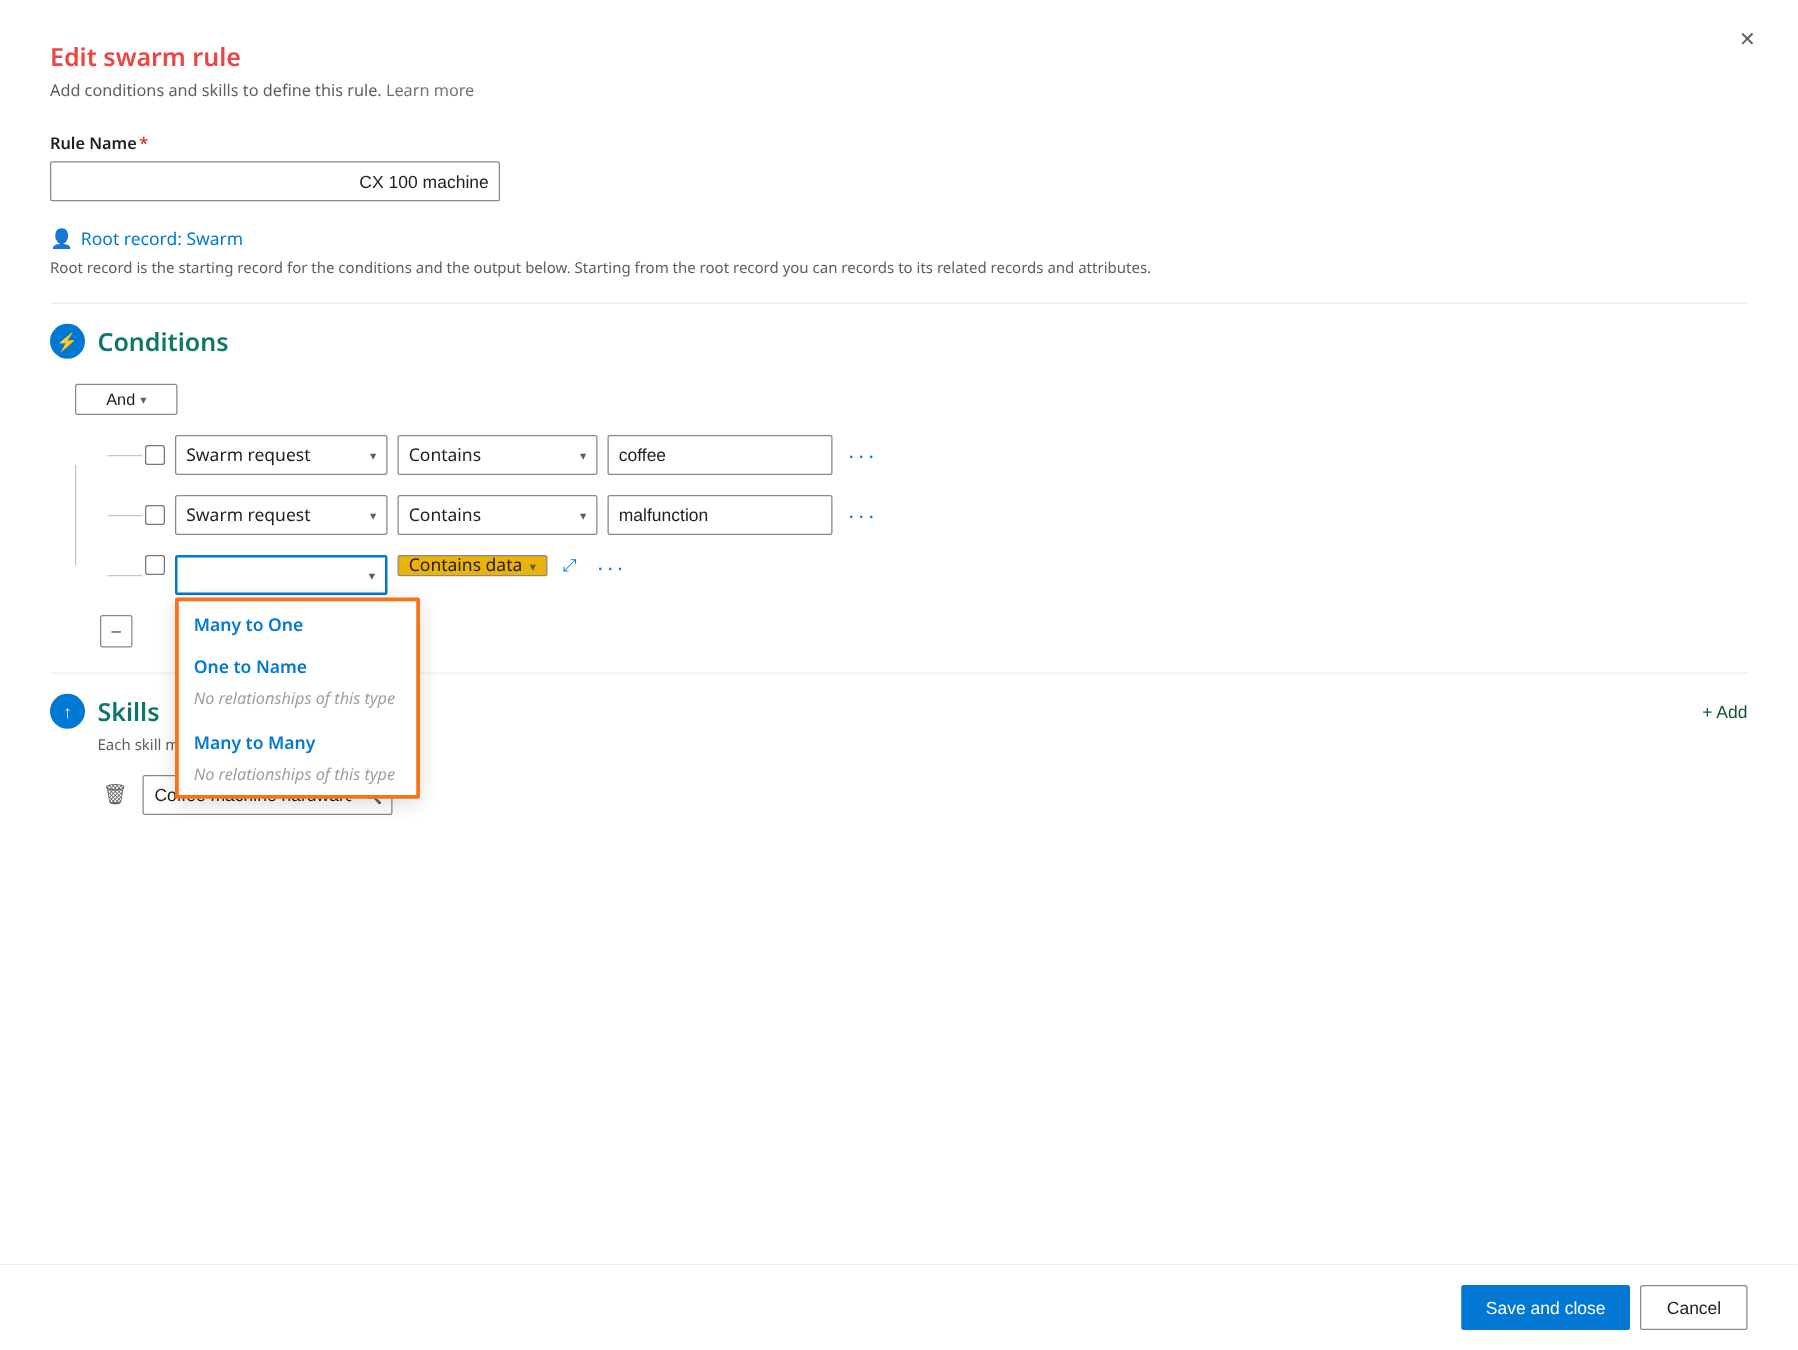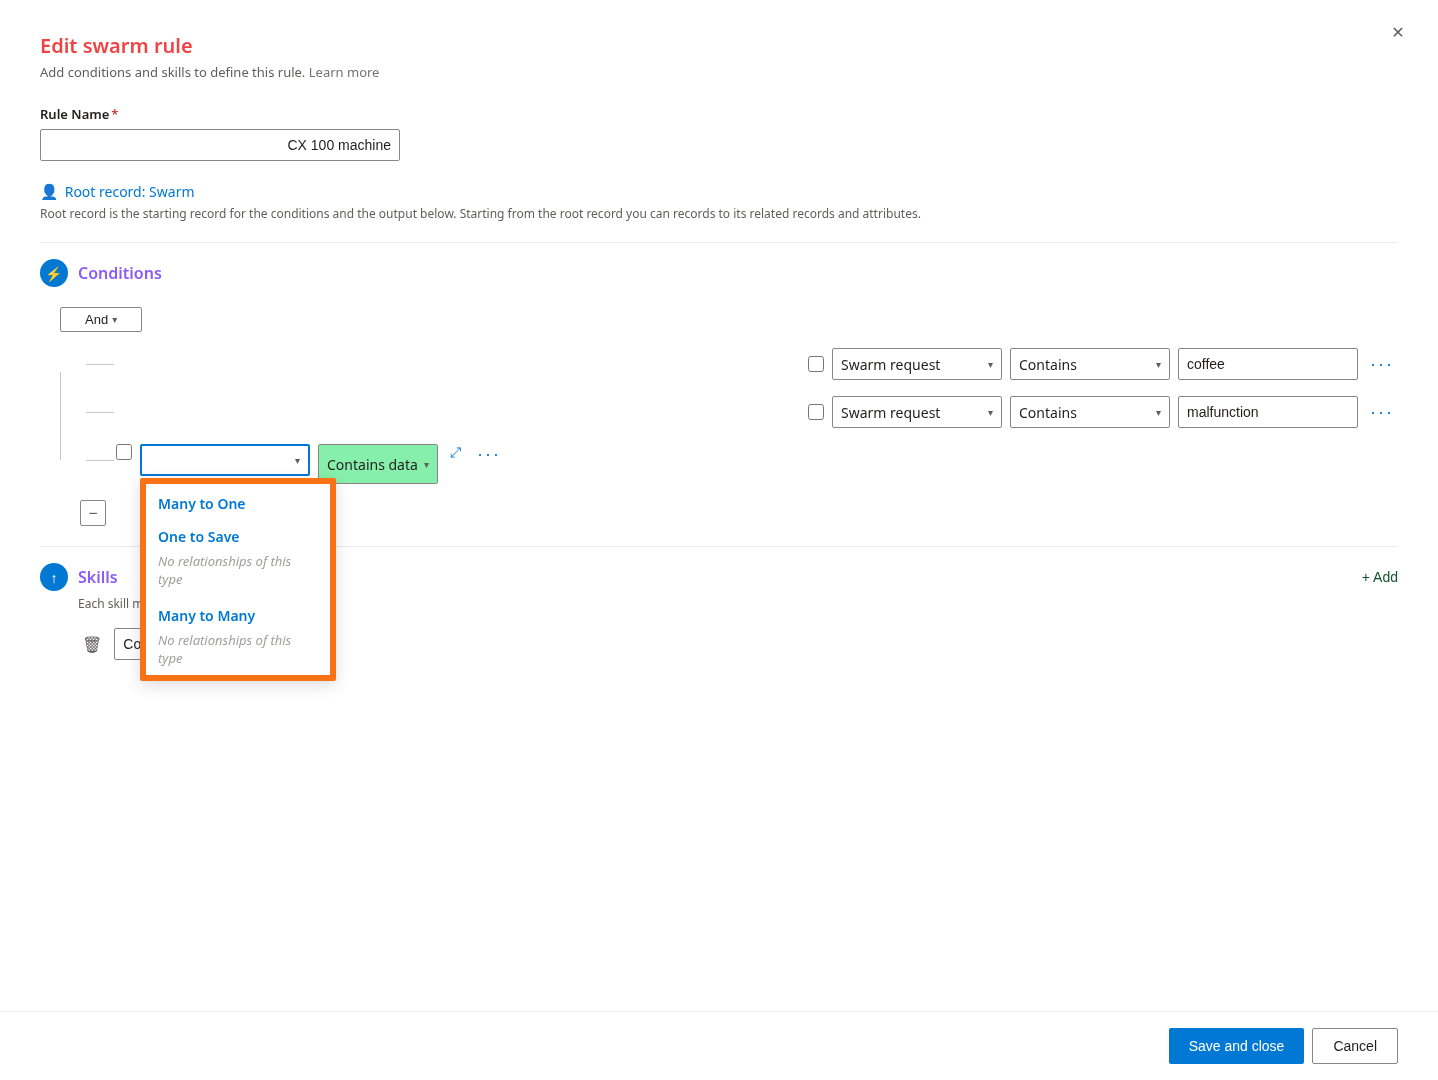"Conditions" .section-title { color: #8b5cf6 -> #0f766e; font-size: 16px -> 20px }
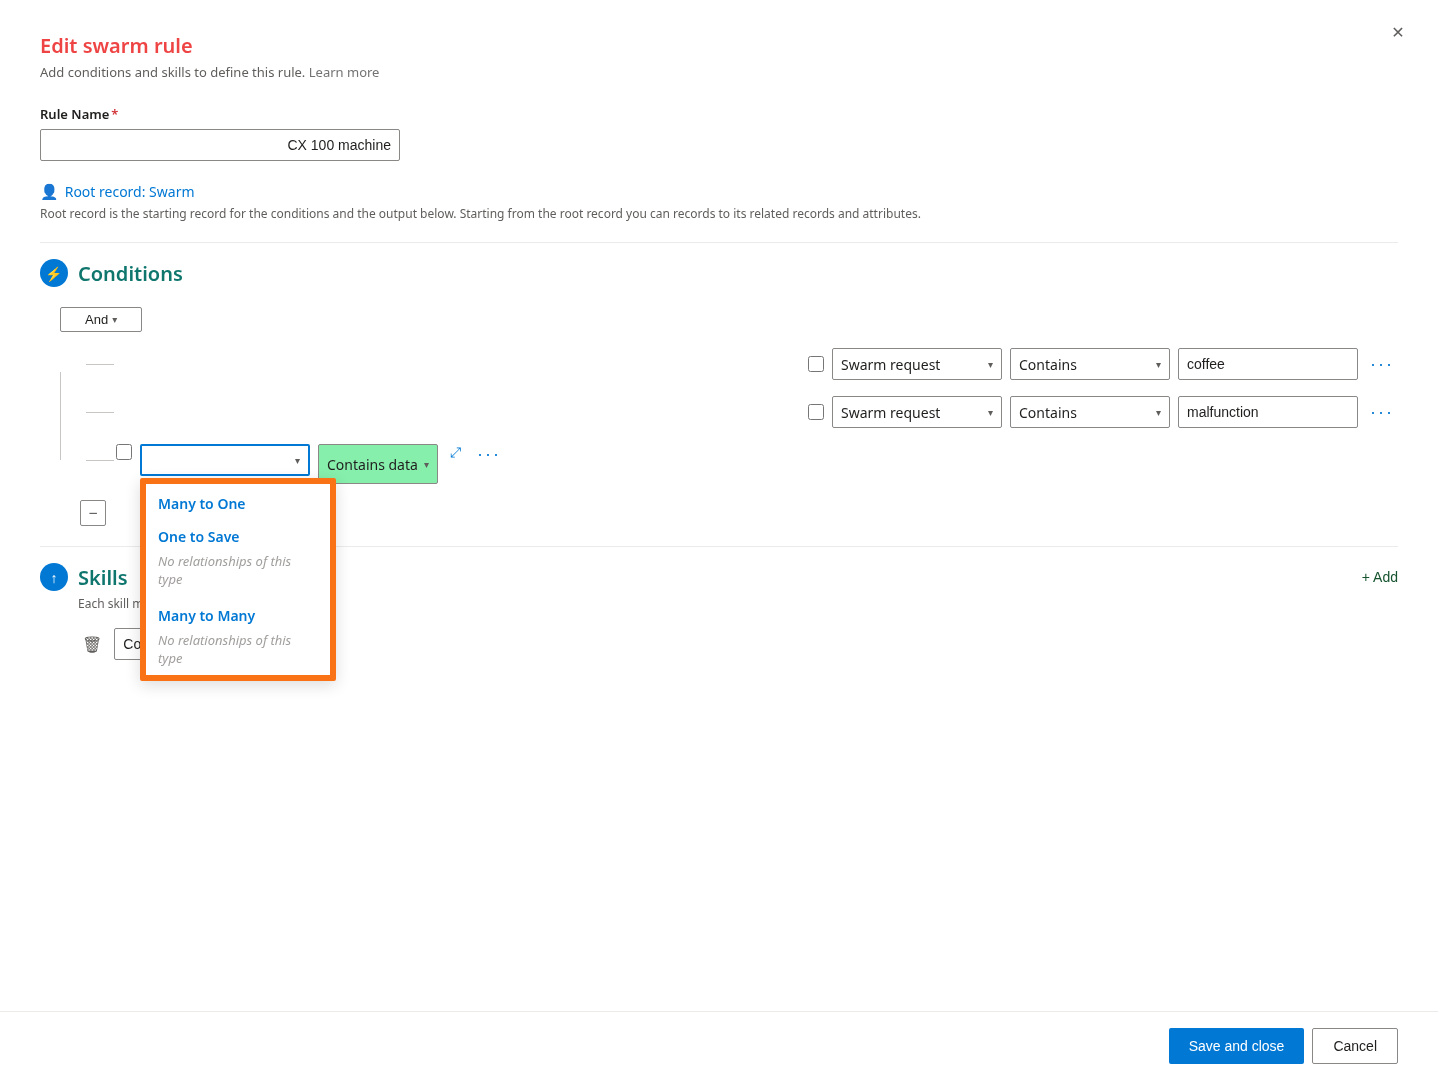"Swarm request" .condition-row { justify-content: flex-end -> none }
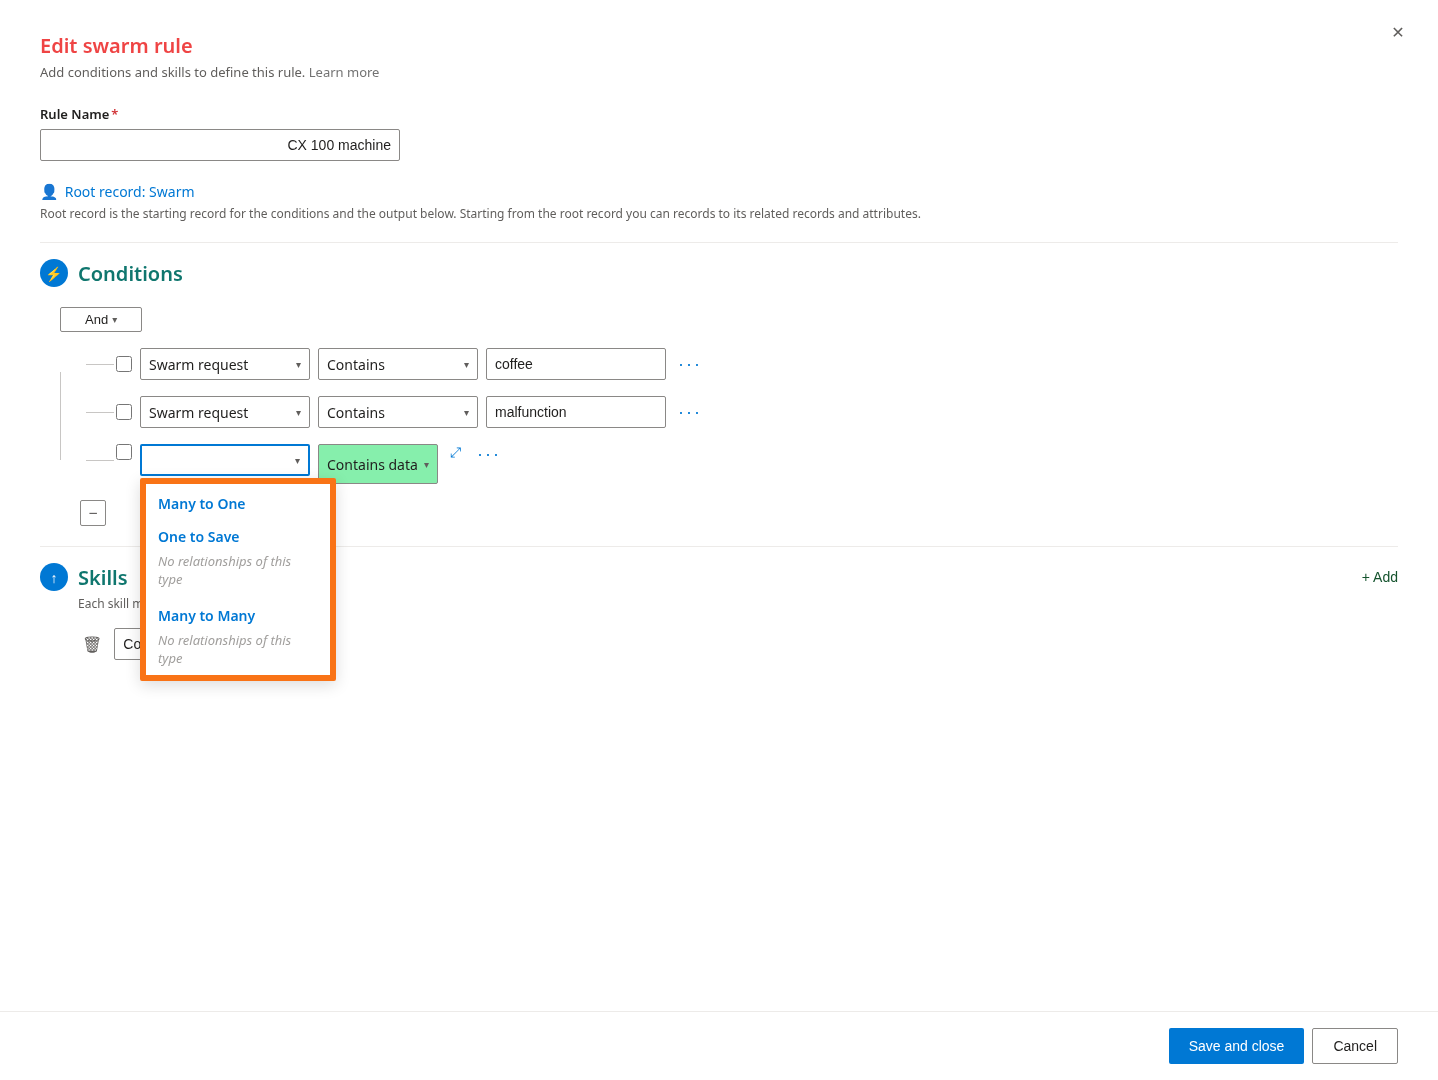"Contains data" .contains-data-btn { background: #86efac -> #eab308; height: 40px -> 17px }
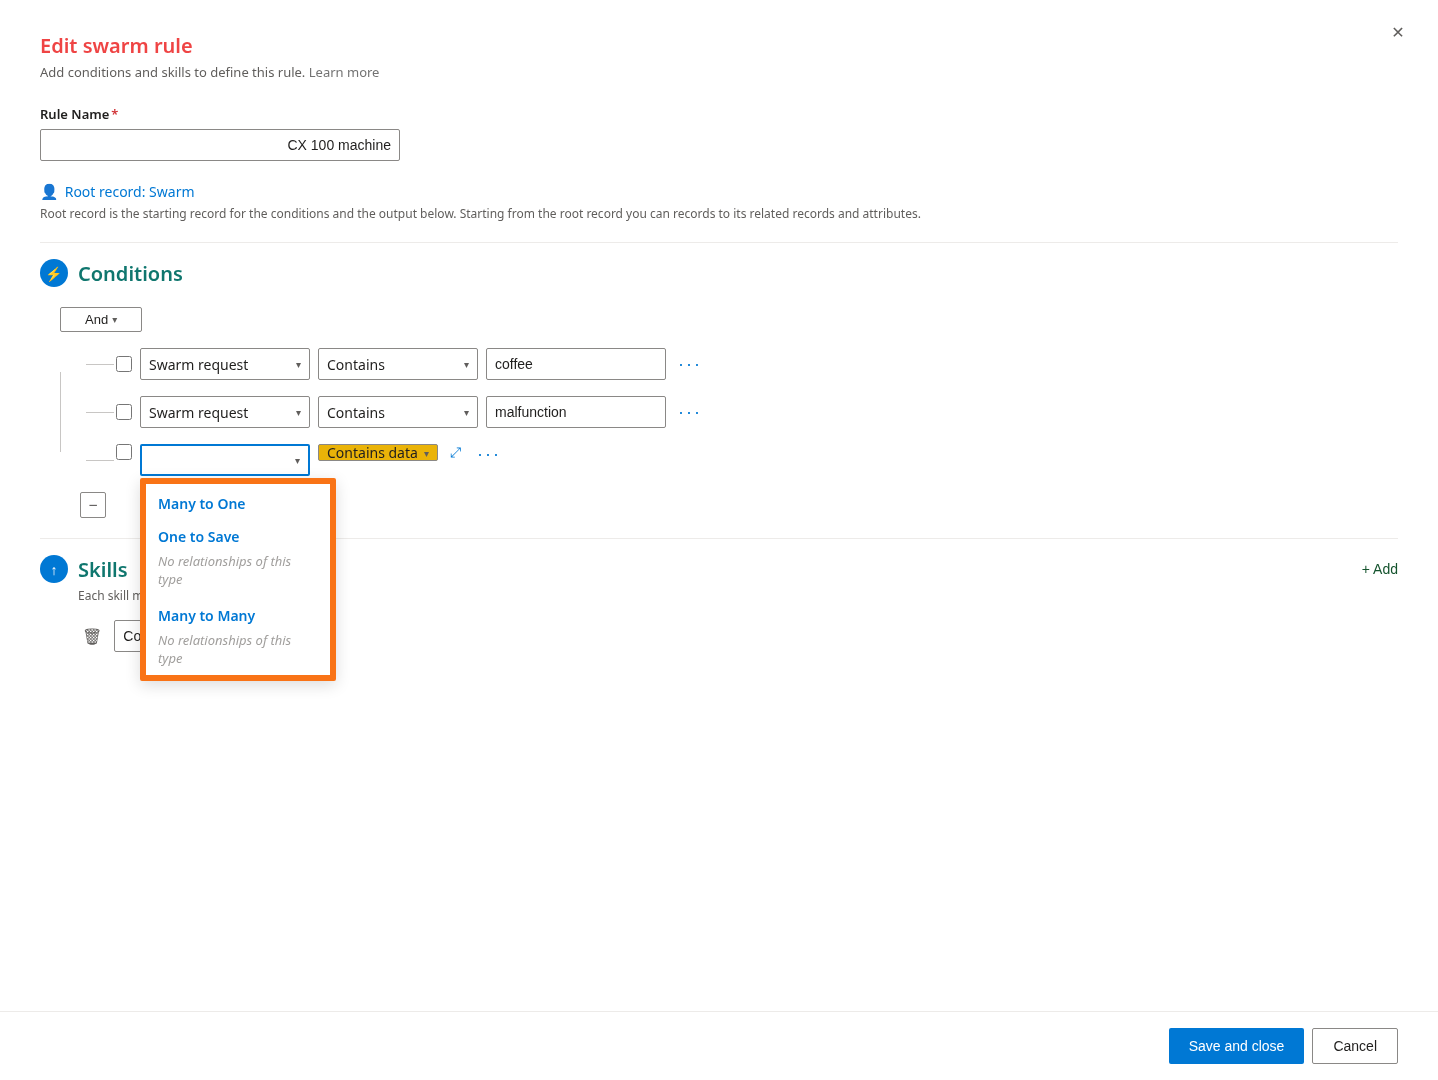"Many to One" .dropdown-popup { border: 6px solid #f97316 -> 3px solid #f97316 }
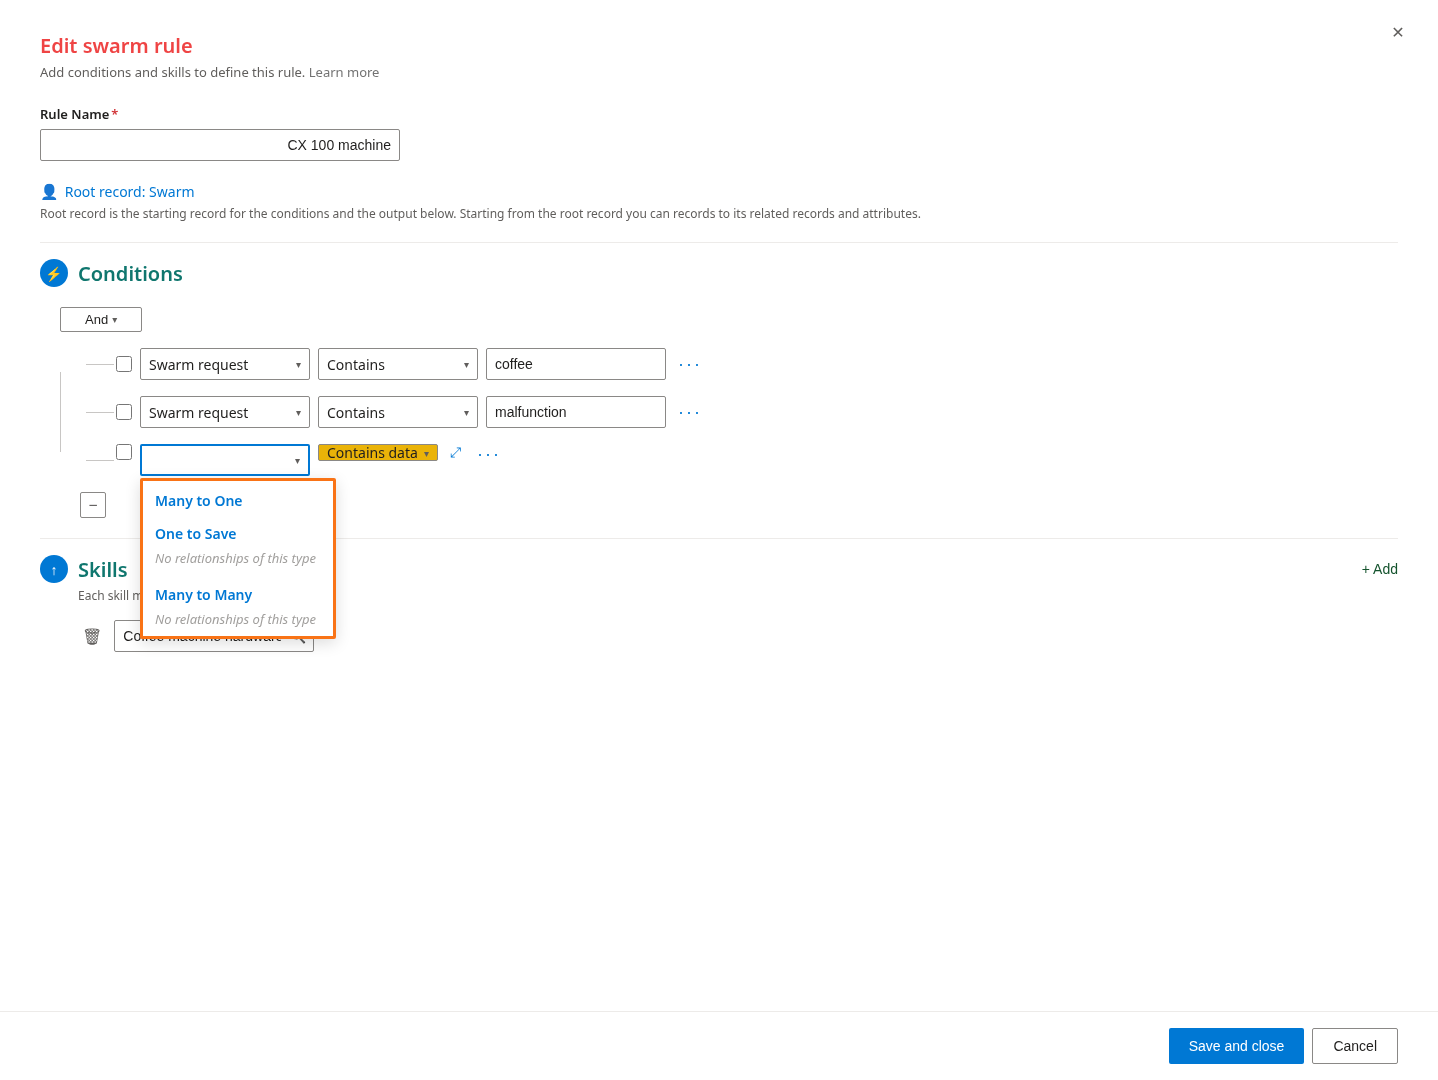"One to Save" div.dropdown-popup-item { text: Save -> Name }
